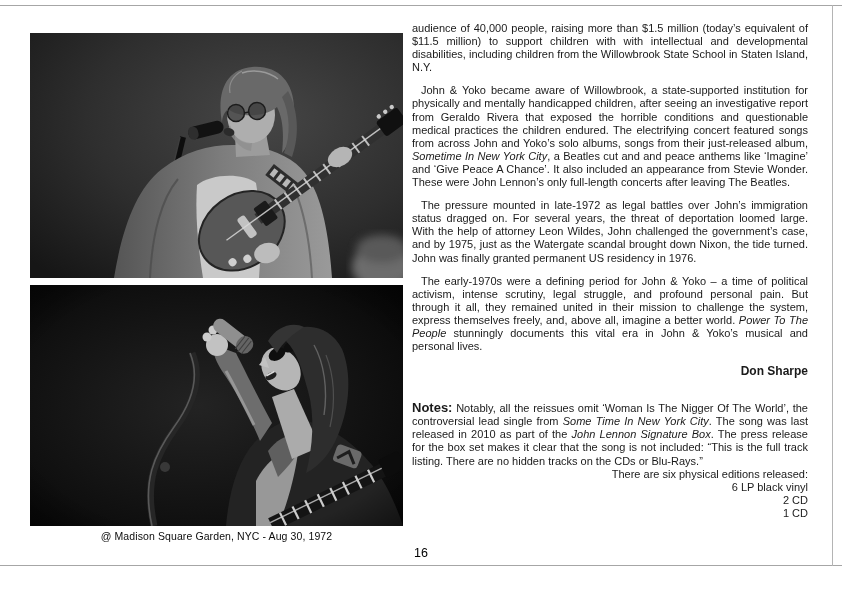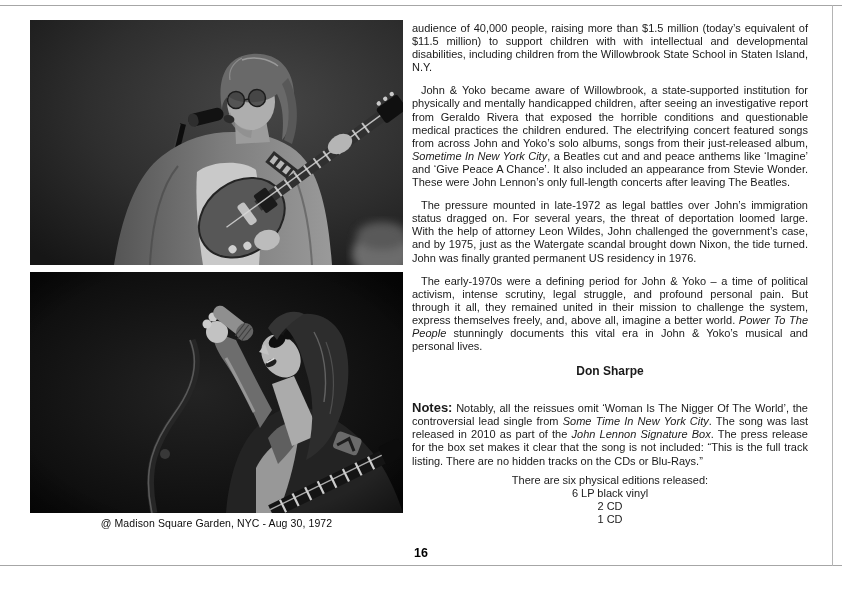"Don Sharpe" .byline { text-align: center -> right }
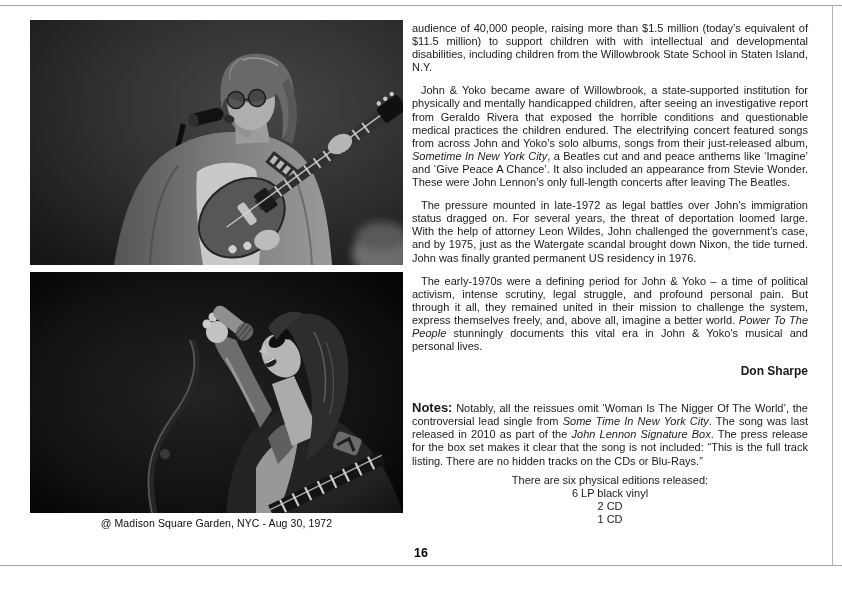"There are six physical editions" .editions { margin-top: 6px -> 0; text-align: center -> right }
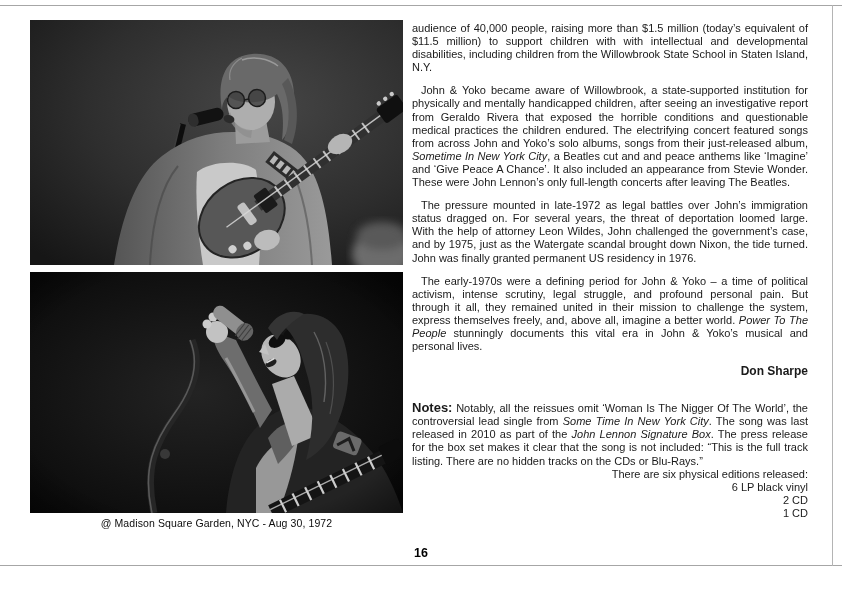"@ Madison Square Garden, NYC" .photo-col { top: 20px -> 33px }
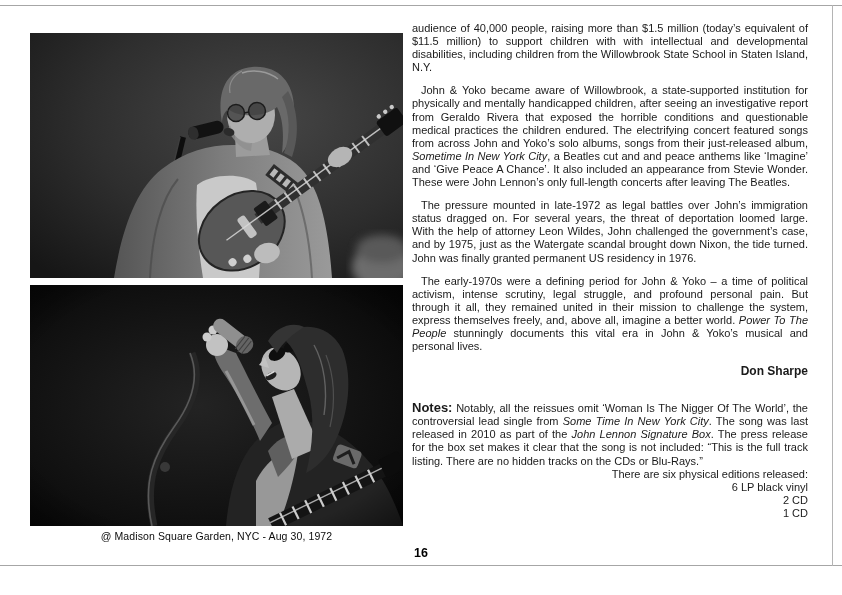"16" .page-number { font-weight: bold -> normal }
